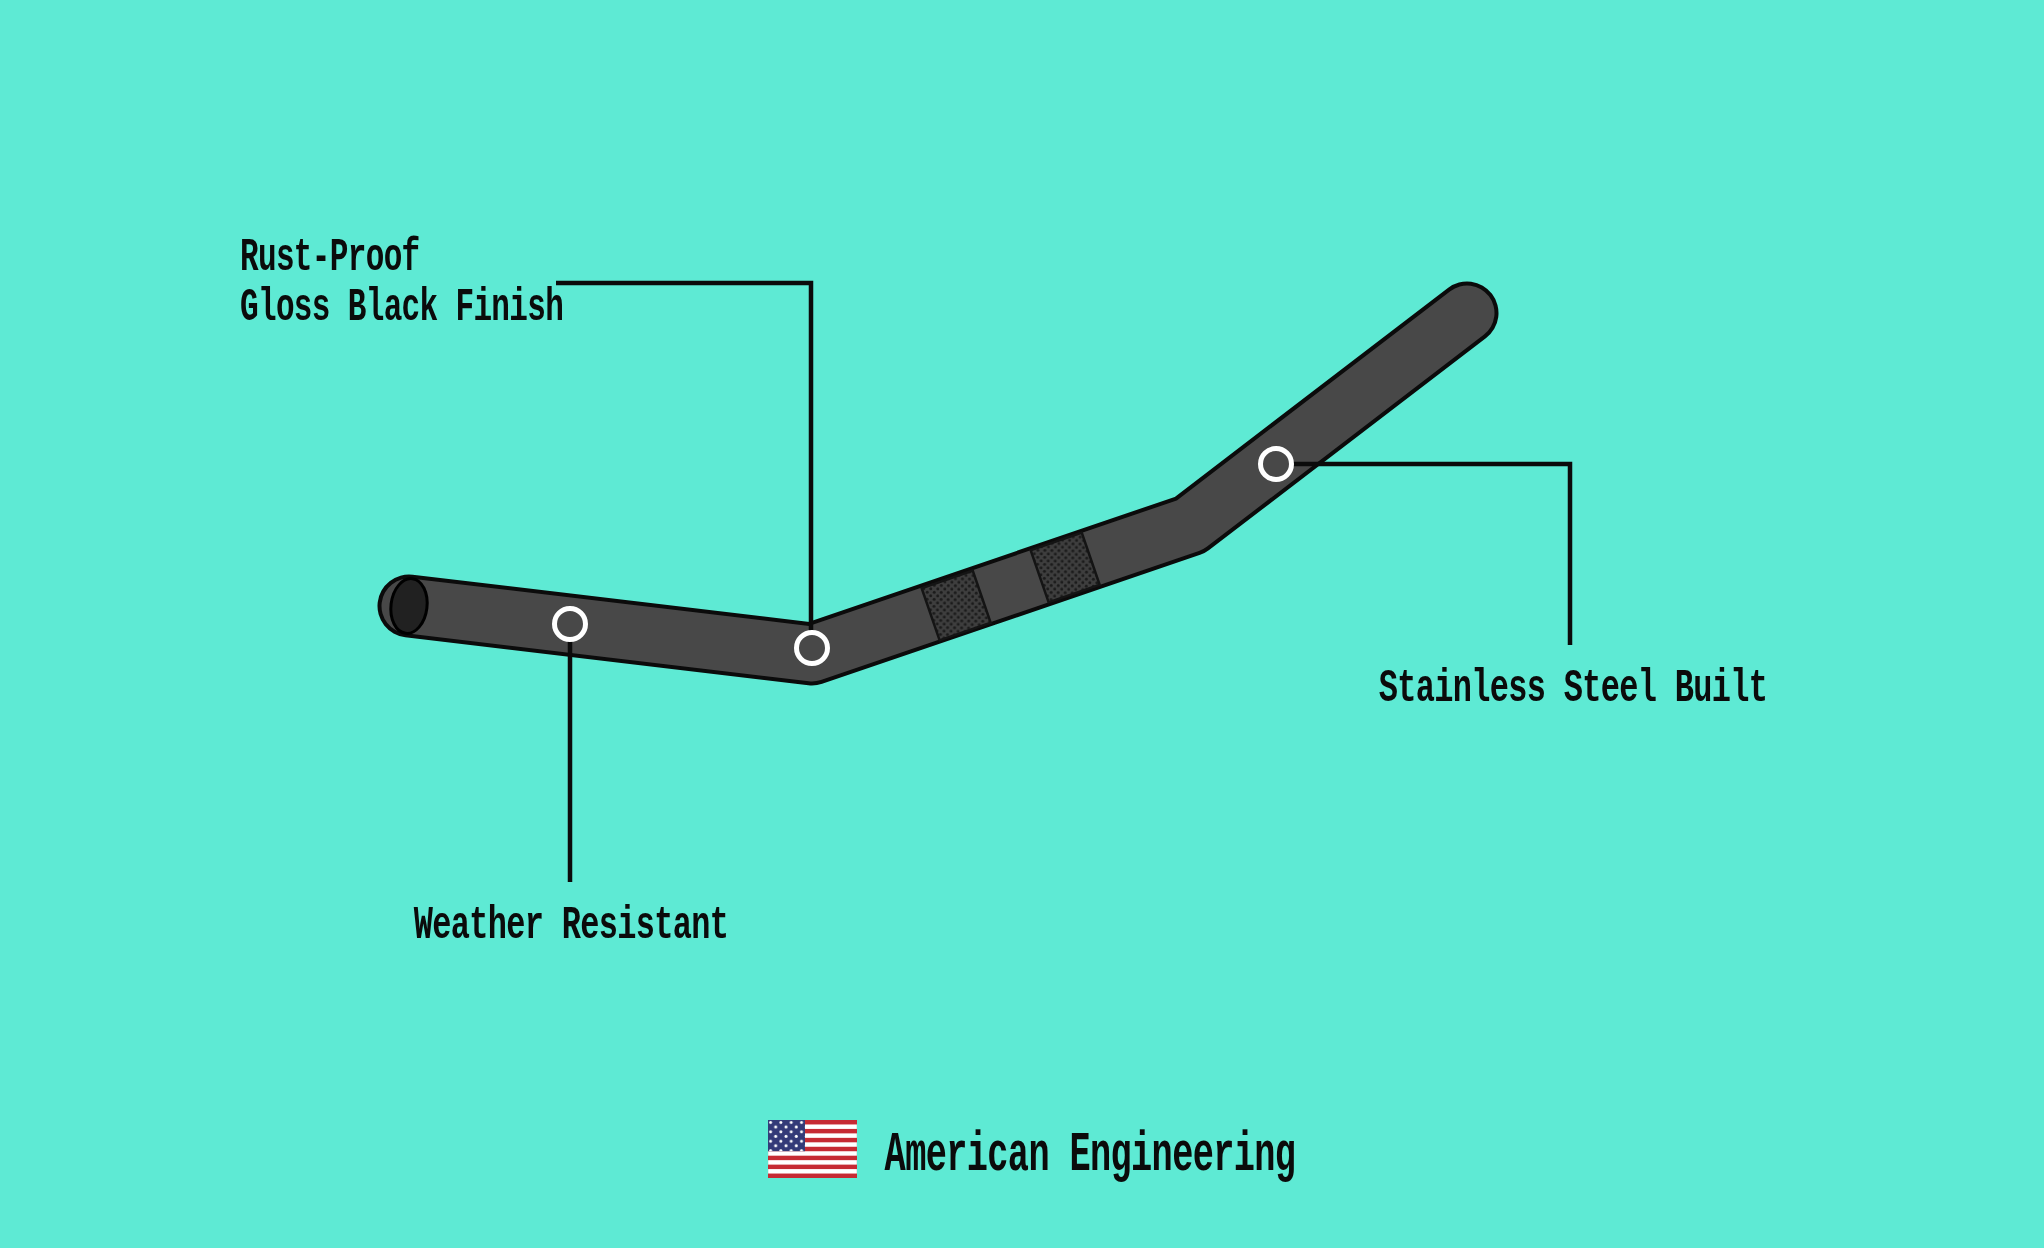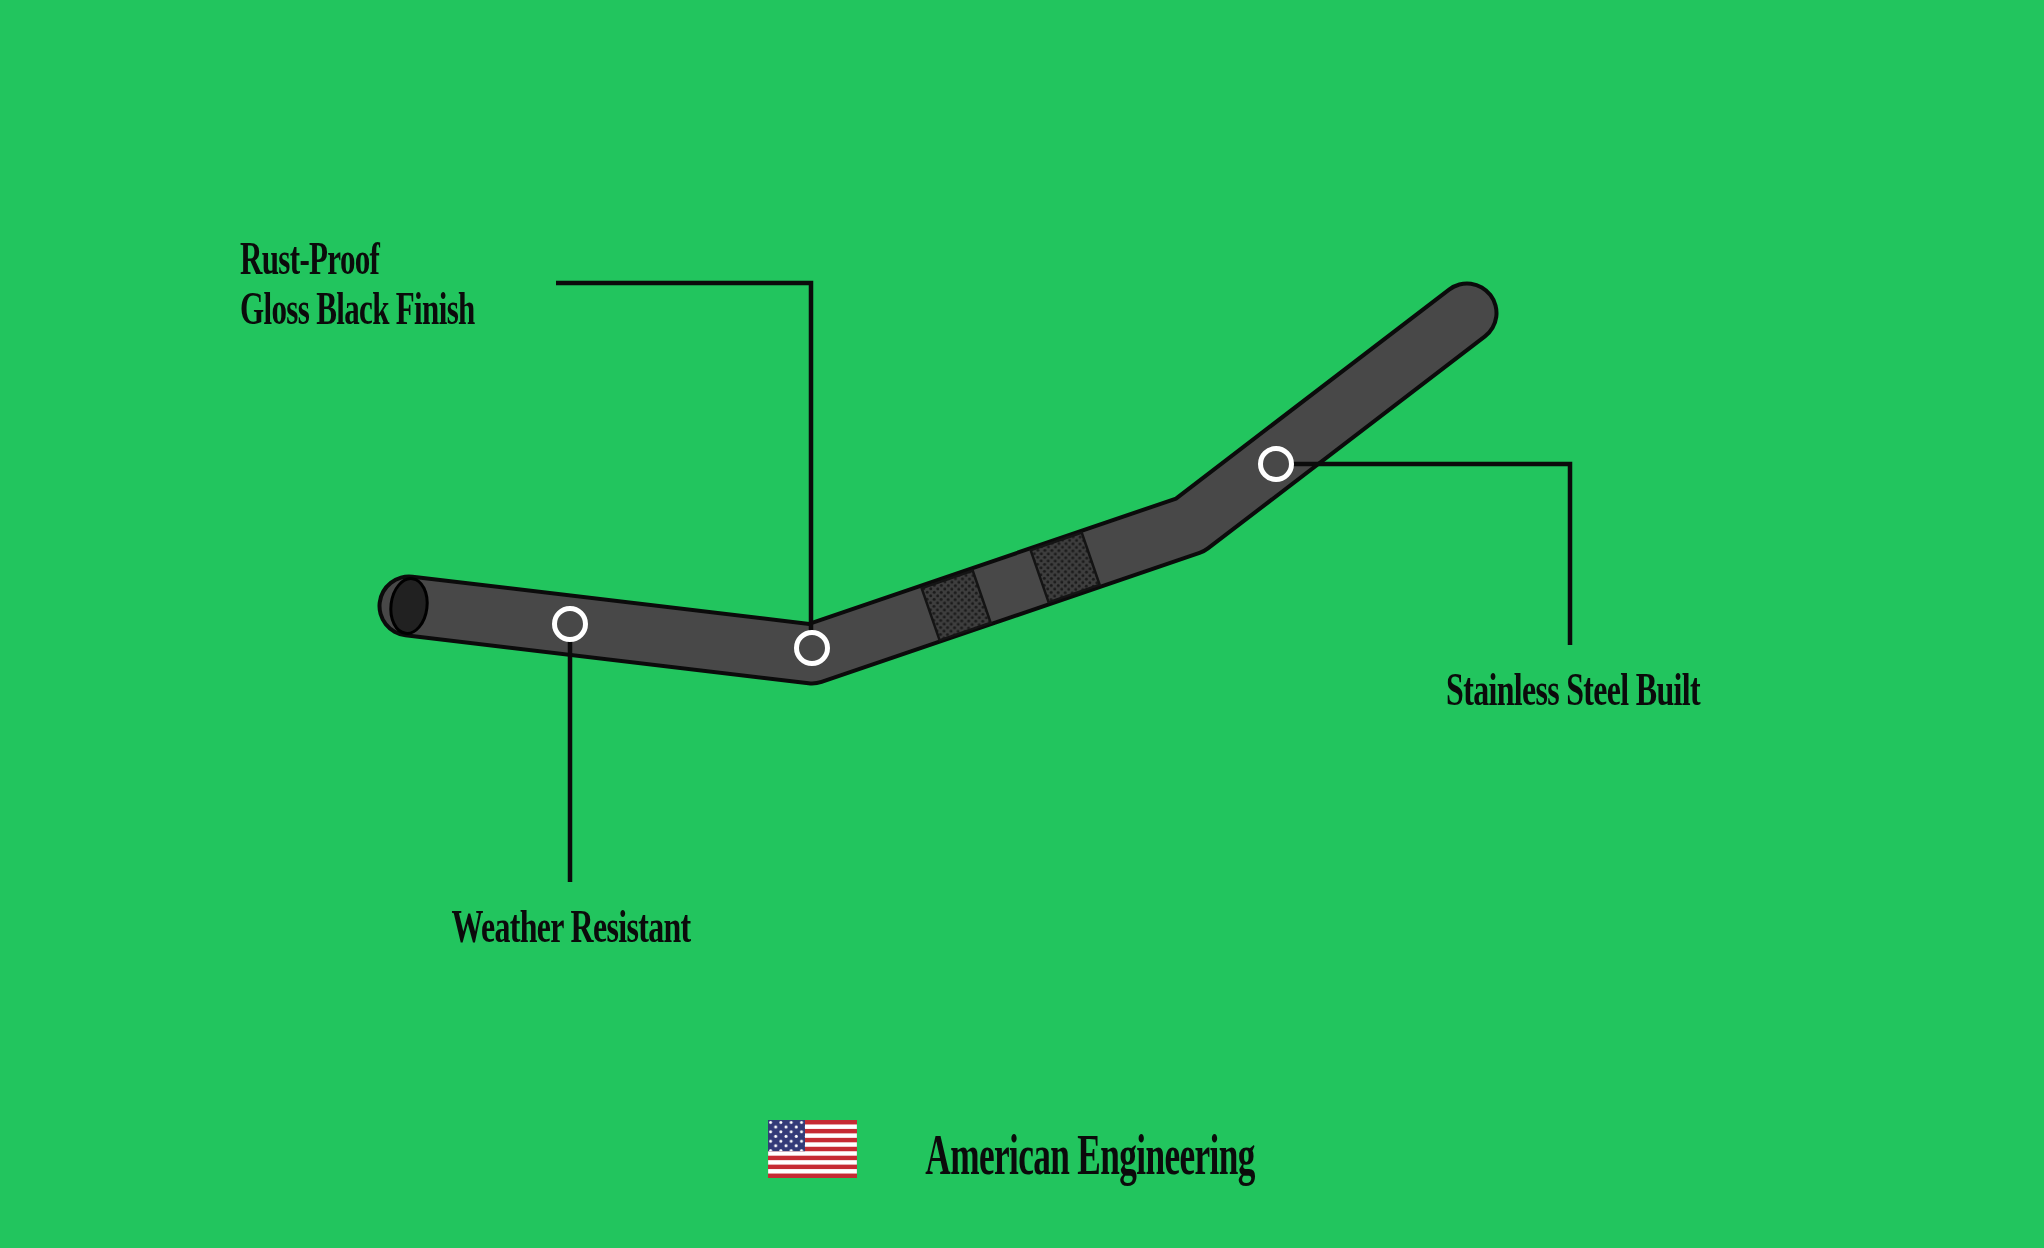"Rust-Proof" .stage { background: #22c55e -> #5eead4; font-family: Liberation Serif, serif -> Liberation Mono, monospace }
